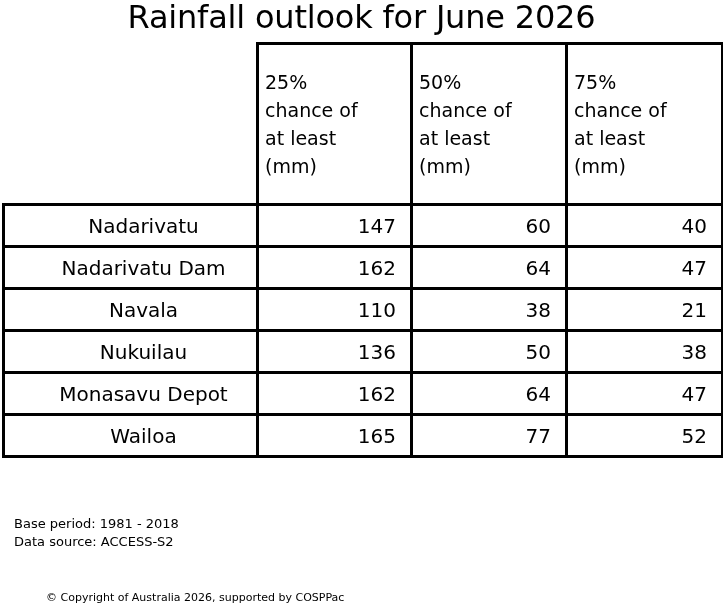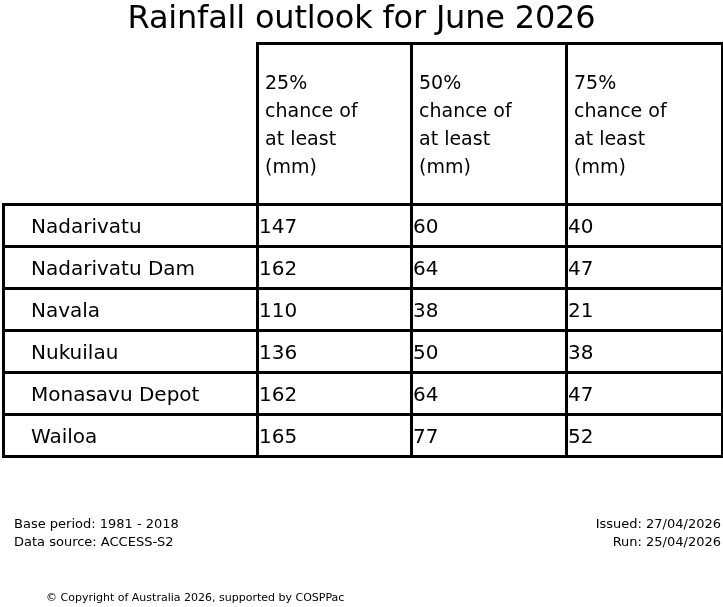"Nadarivatu" #outlook-table tbody td.name { text-align: left -> center }
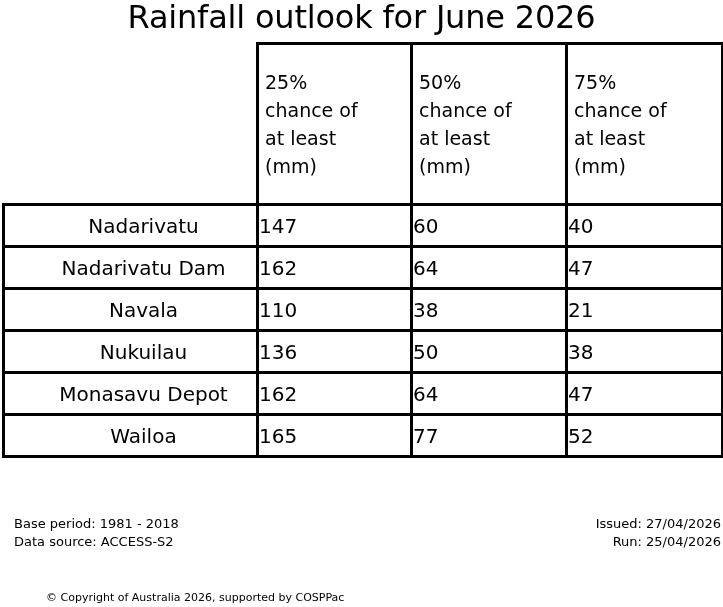"147" #outlook-table tbody td.num { text-align: none -> right }
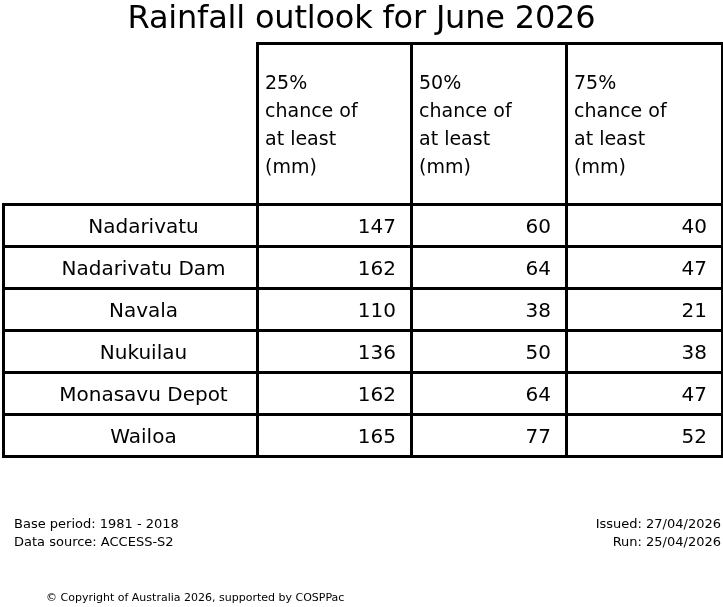"Issued: 27/04/2026" div { html: <div> <span>Issued: 27/04/2026</span> <span>Run: 25/04/2026</span> </div> -> none }
